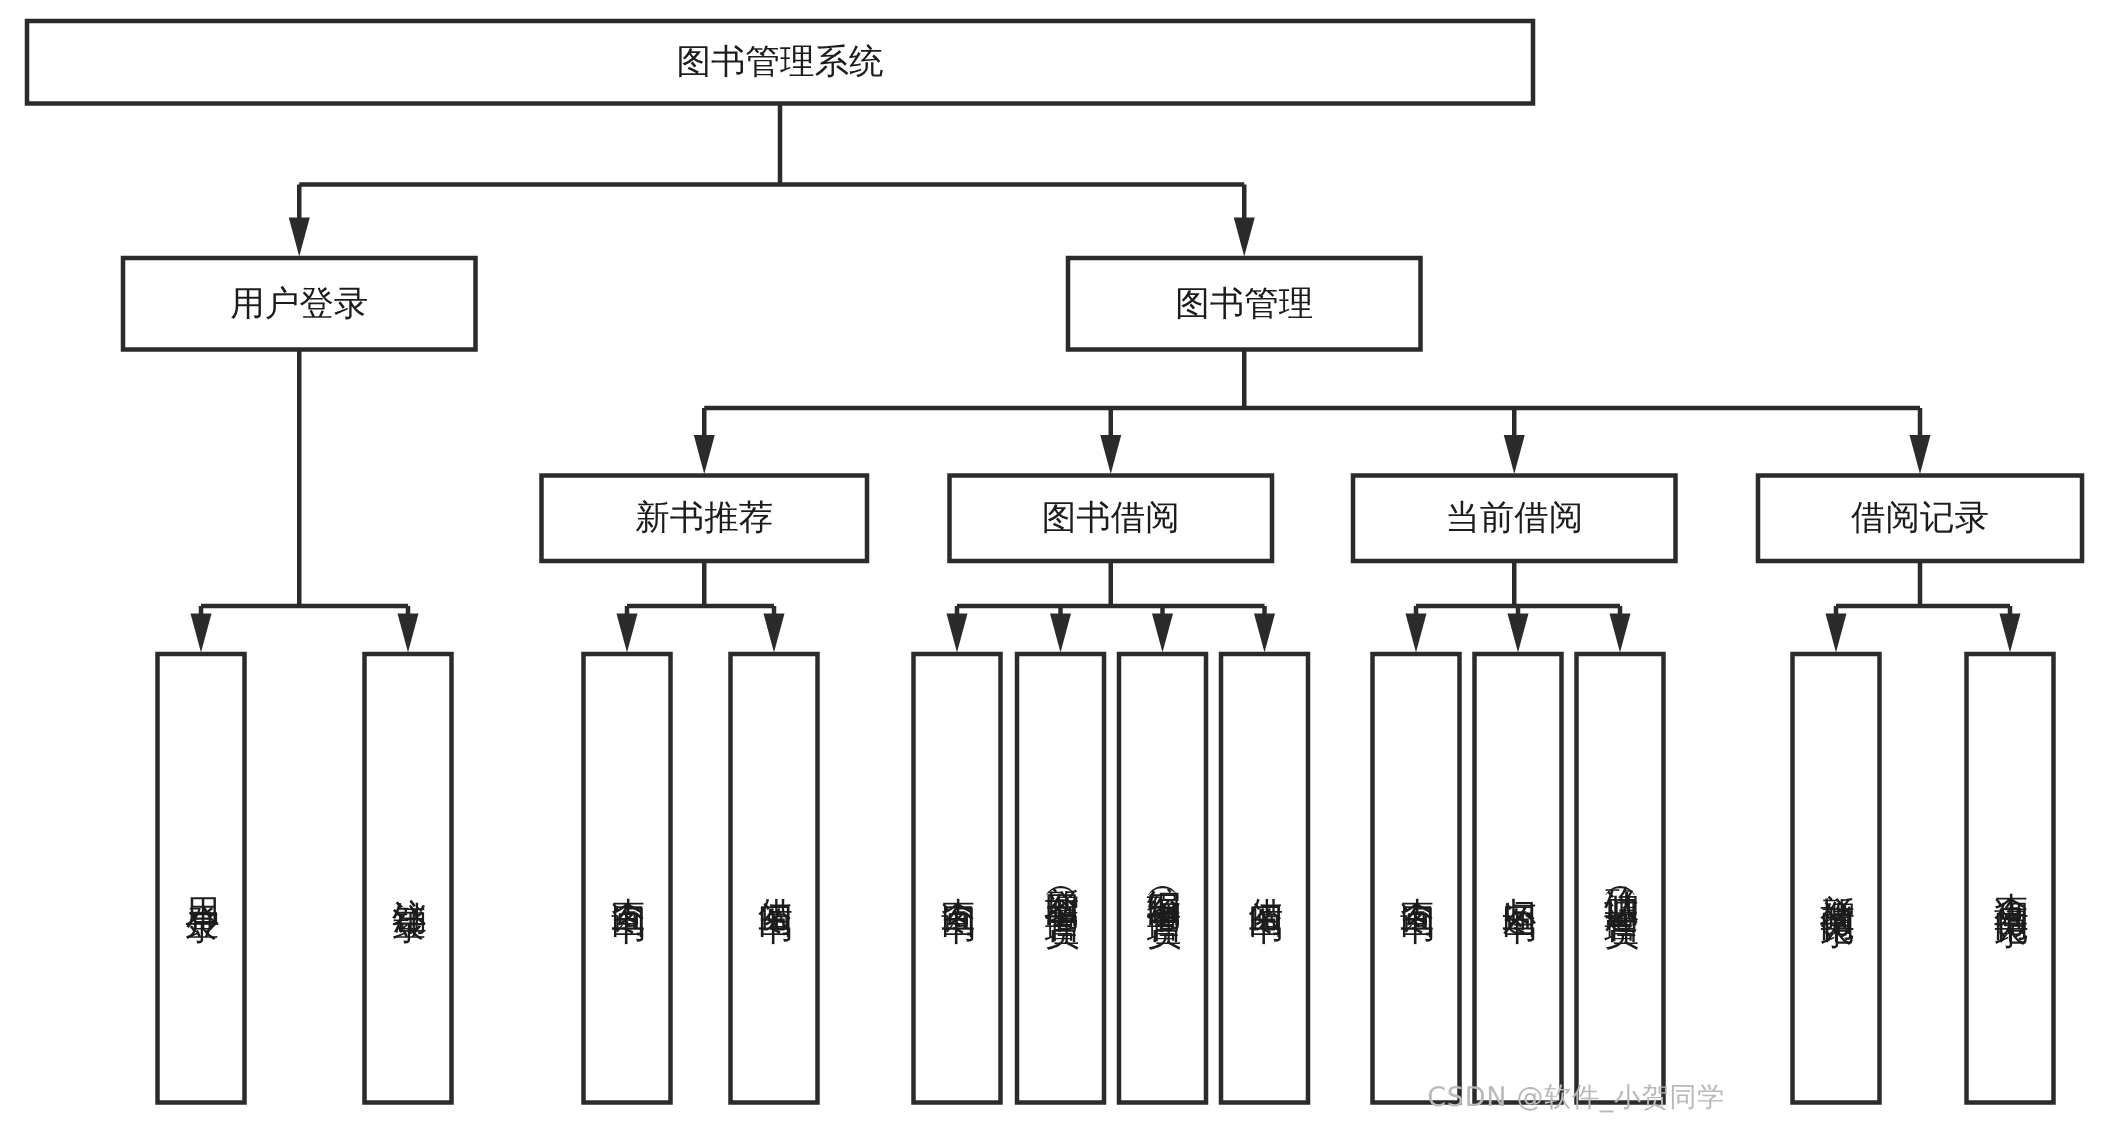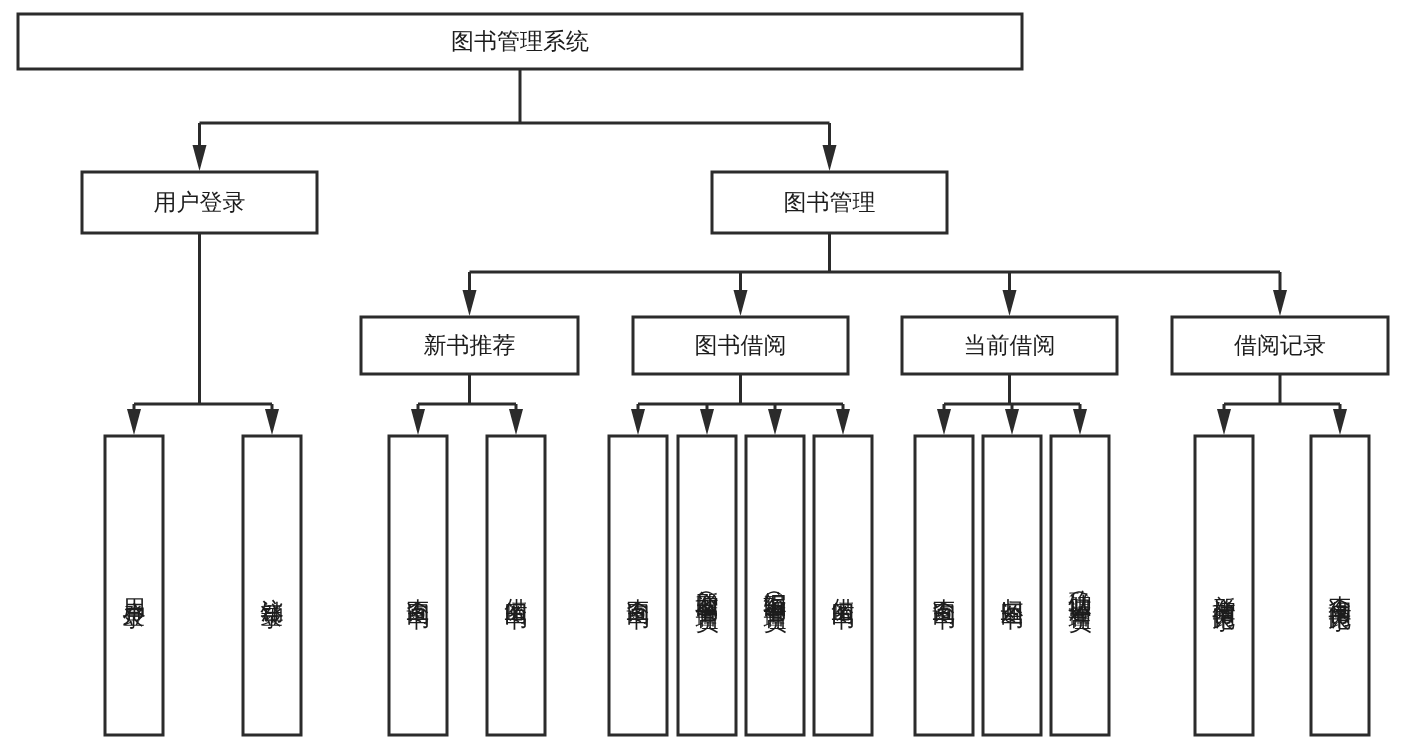"CSDN @软件_小贺同学" div { html: none -> <div>CSDN @软件_小贺同学</div> }
